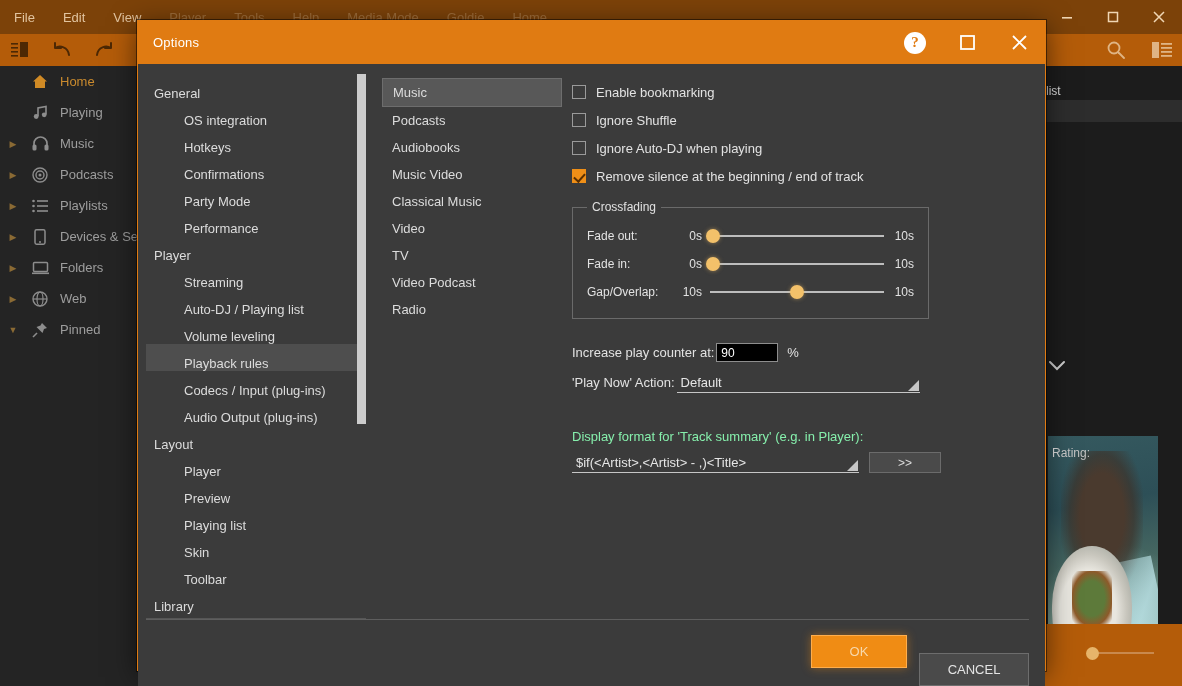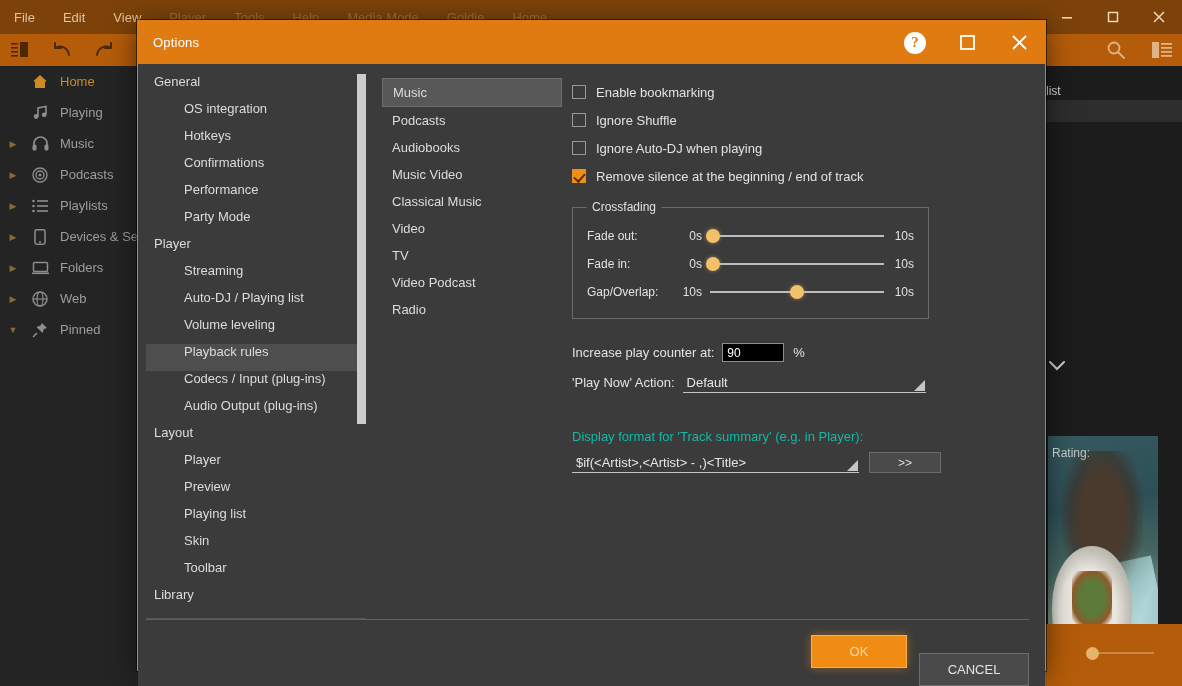"General" .nav-item { align-items: flex-start -> flex-end }
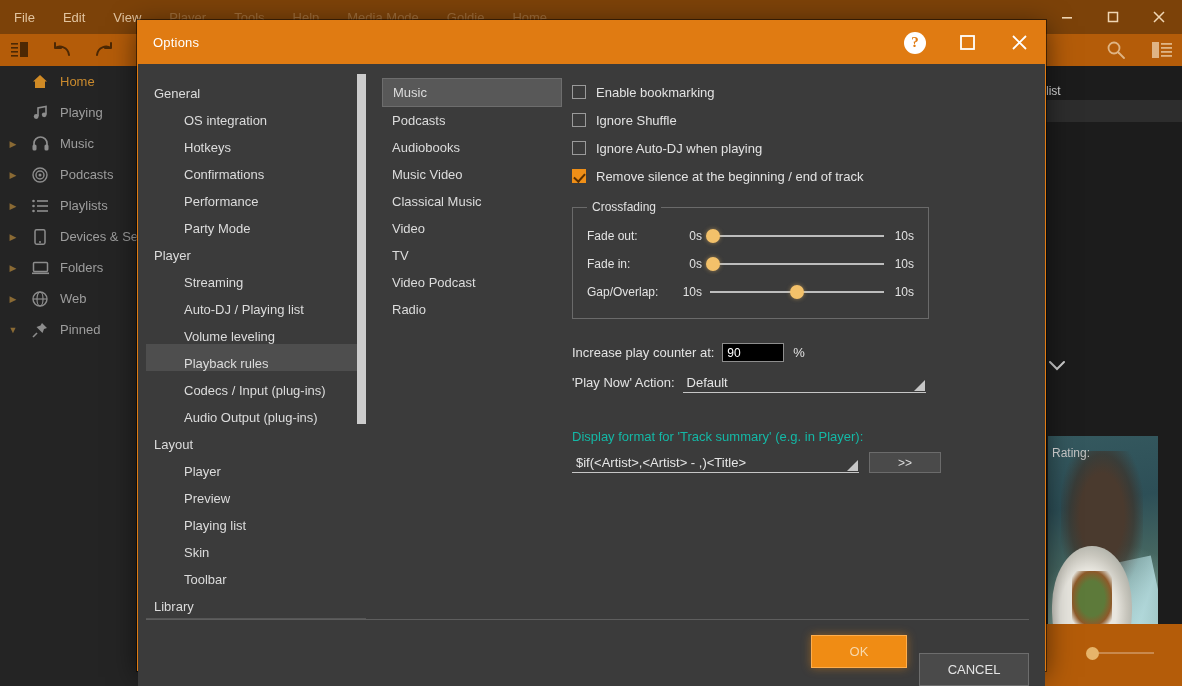"Performance" div.nav-item { order: before "Party Mode" -> after "Party Mode" }
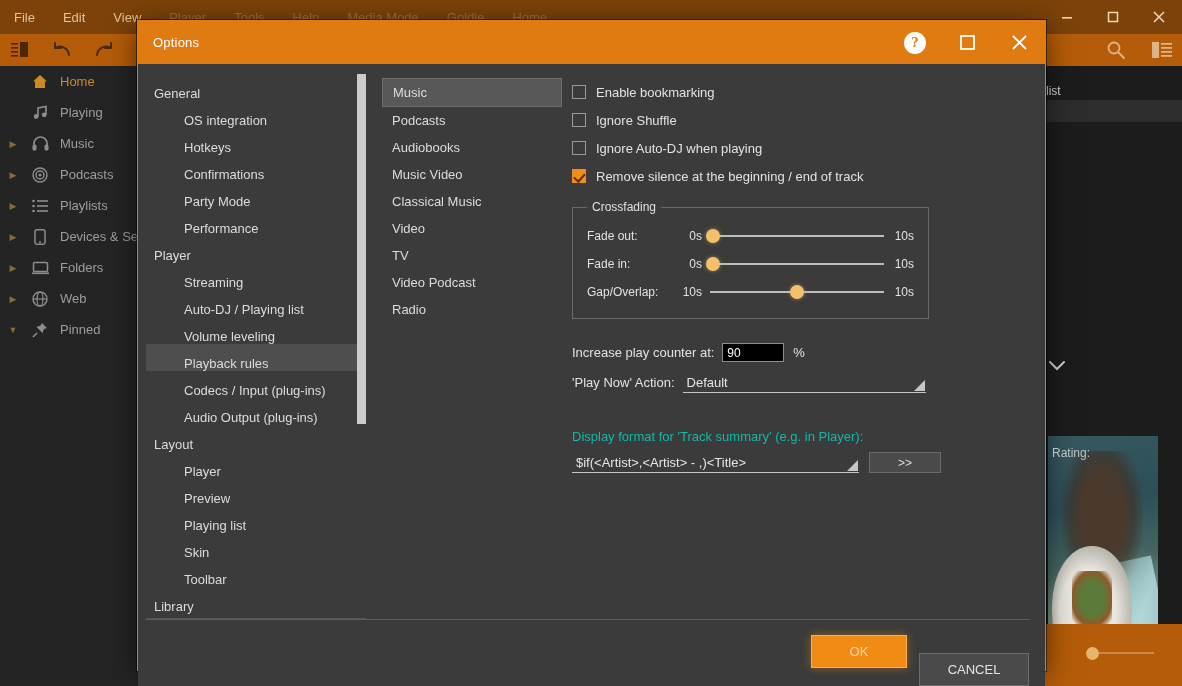"Increase play counter at:" .field-label { margin-right: 8px -> 2px }
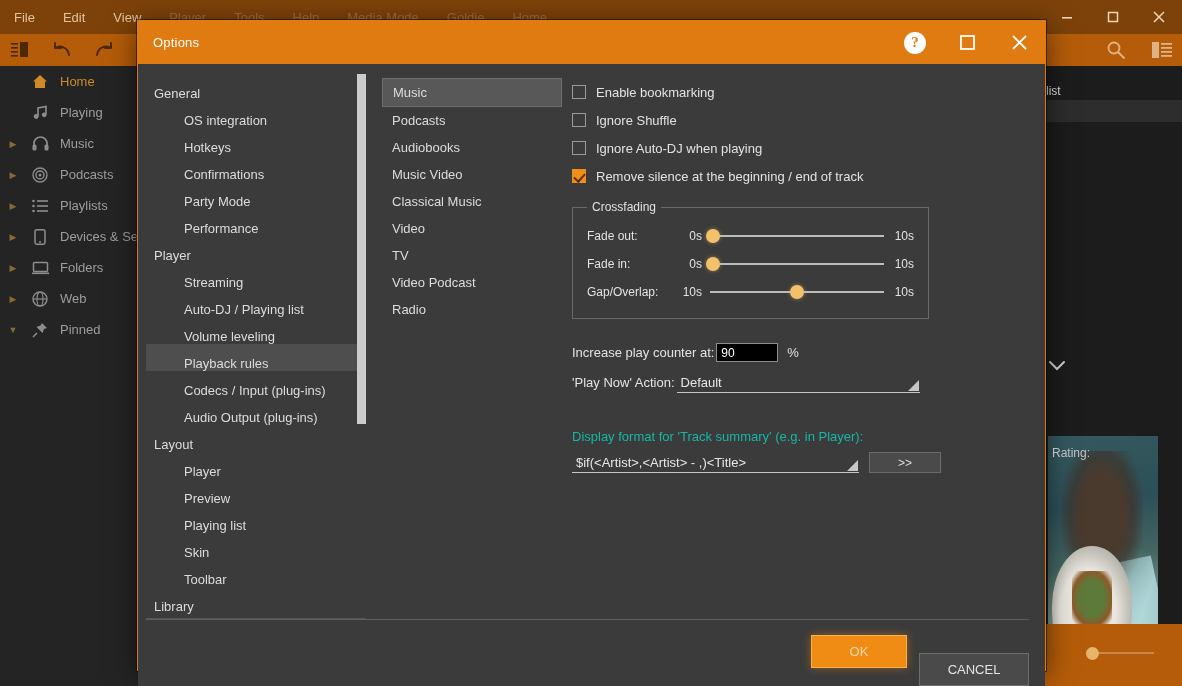"Display format for 'Track summary'" .fmt-label { color: #14b8a6 -> #86efac }
